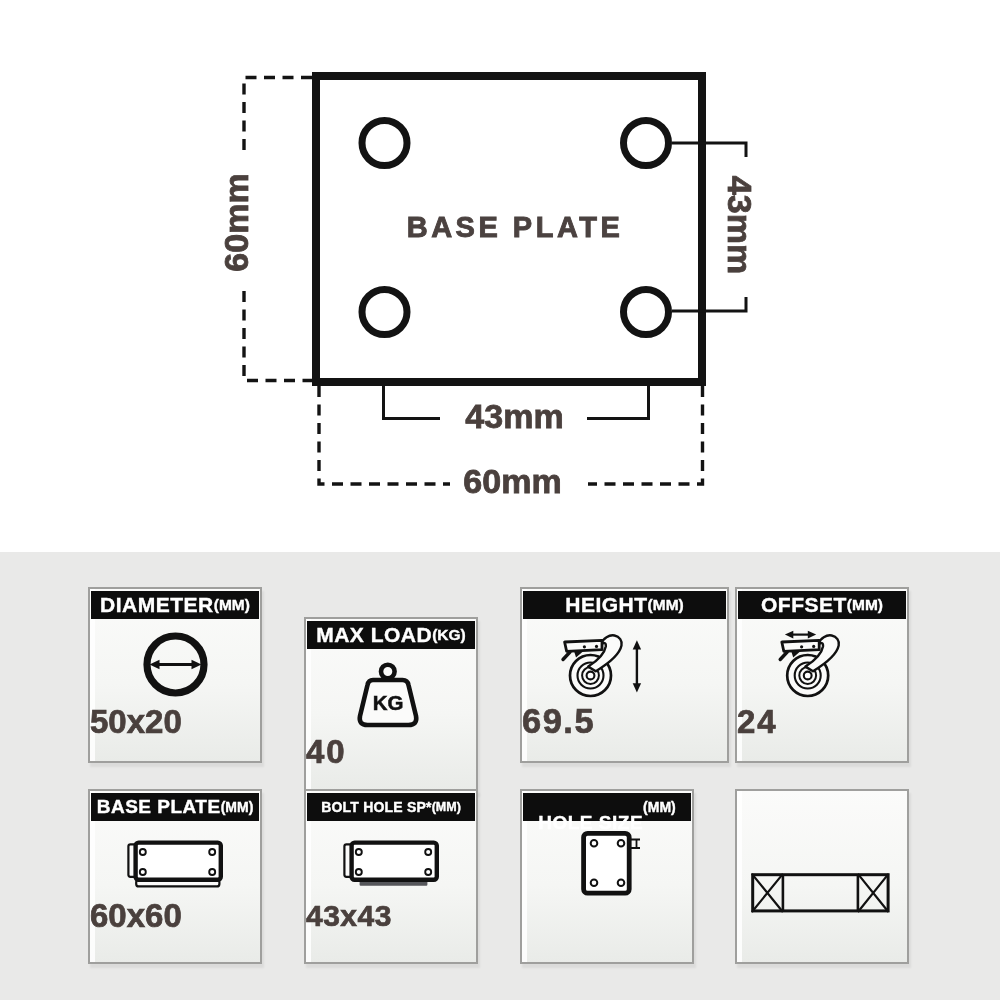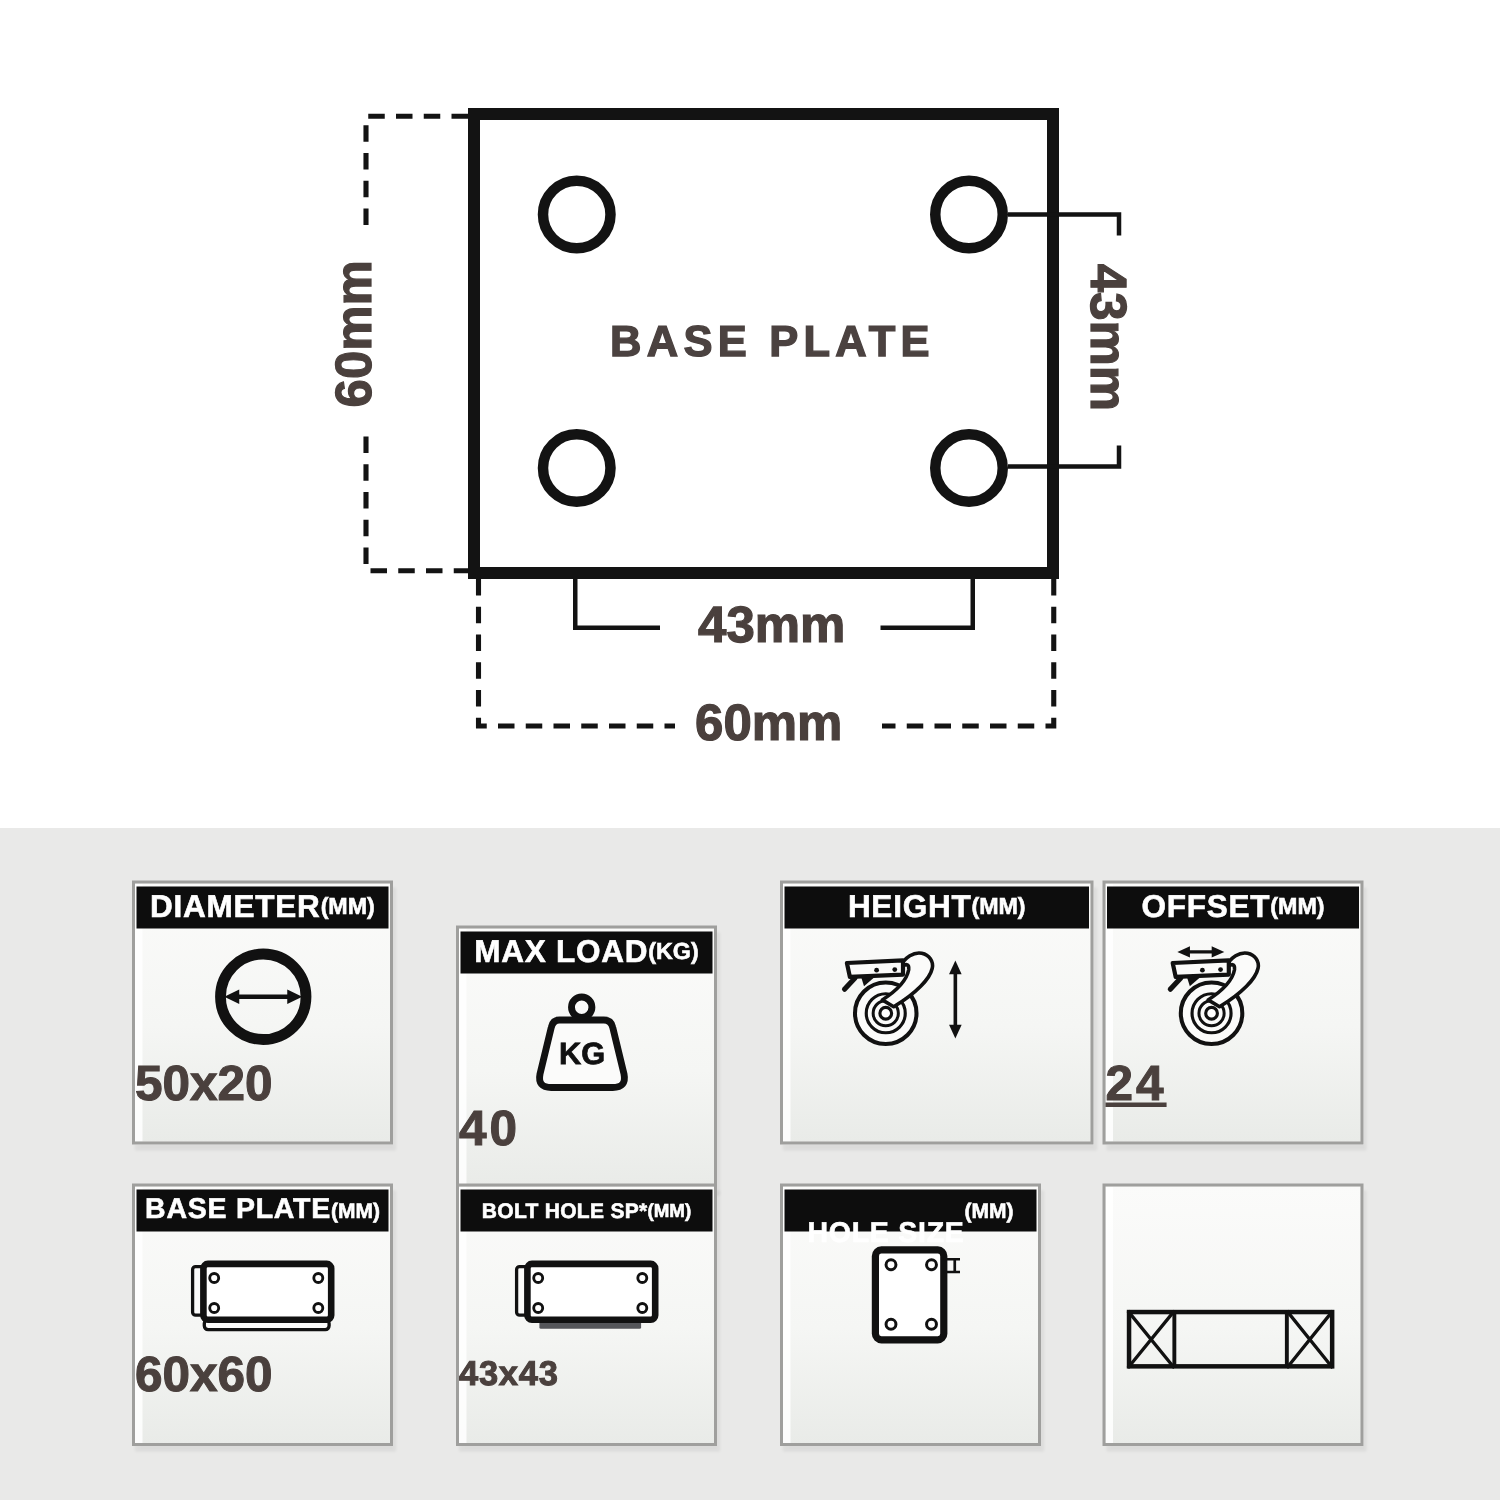"69.5" div.val { html: none -> <div>69.5</div> }
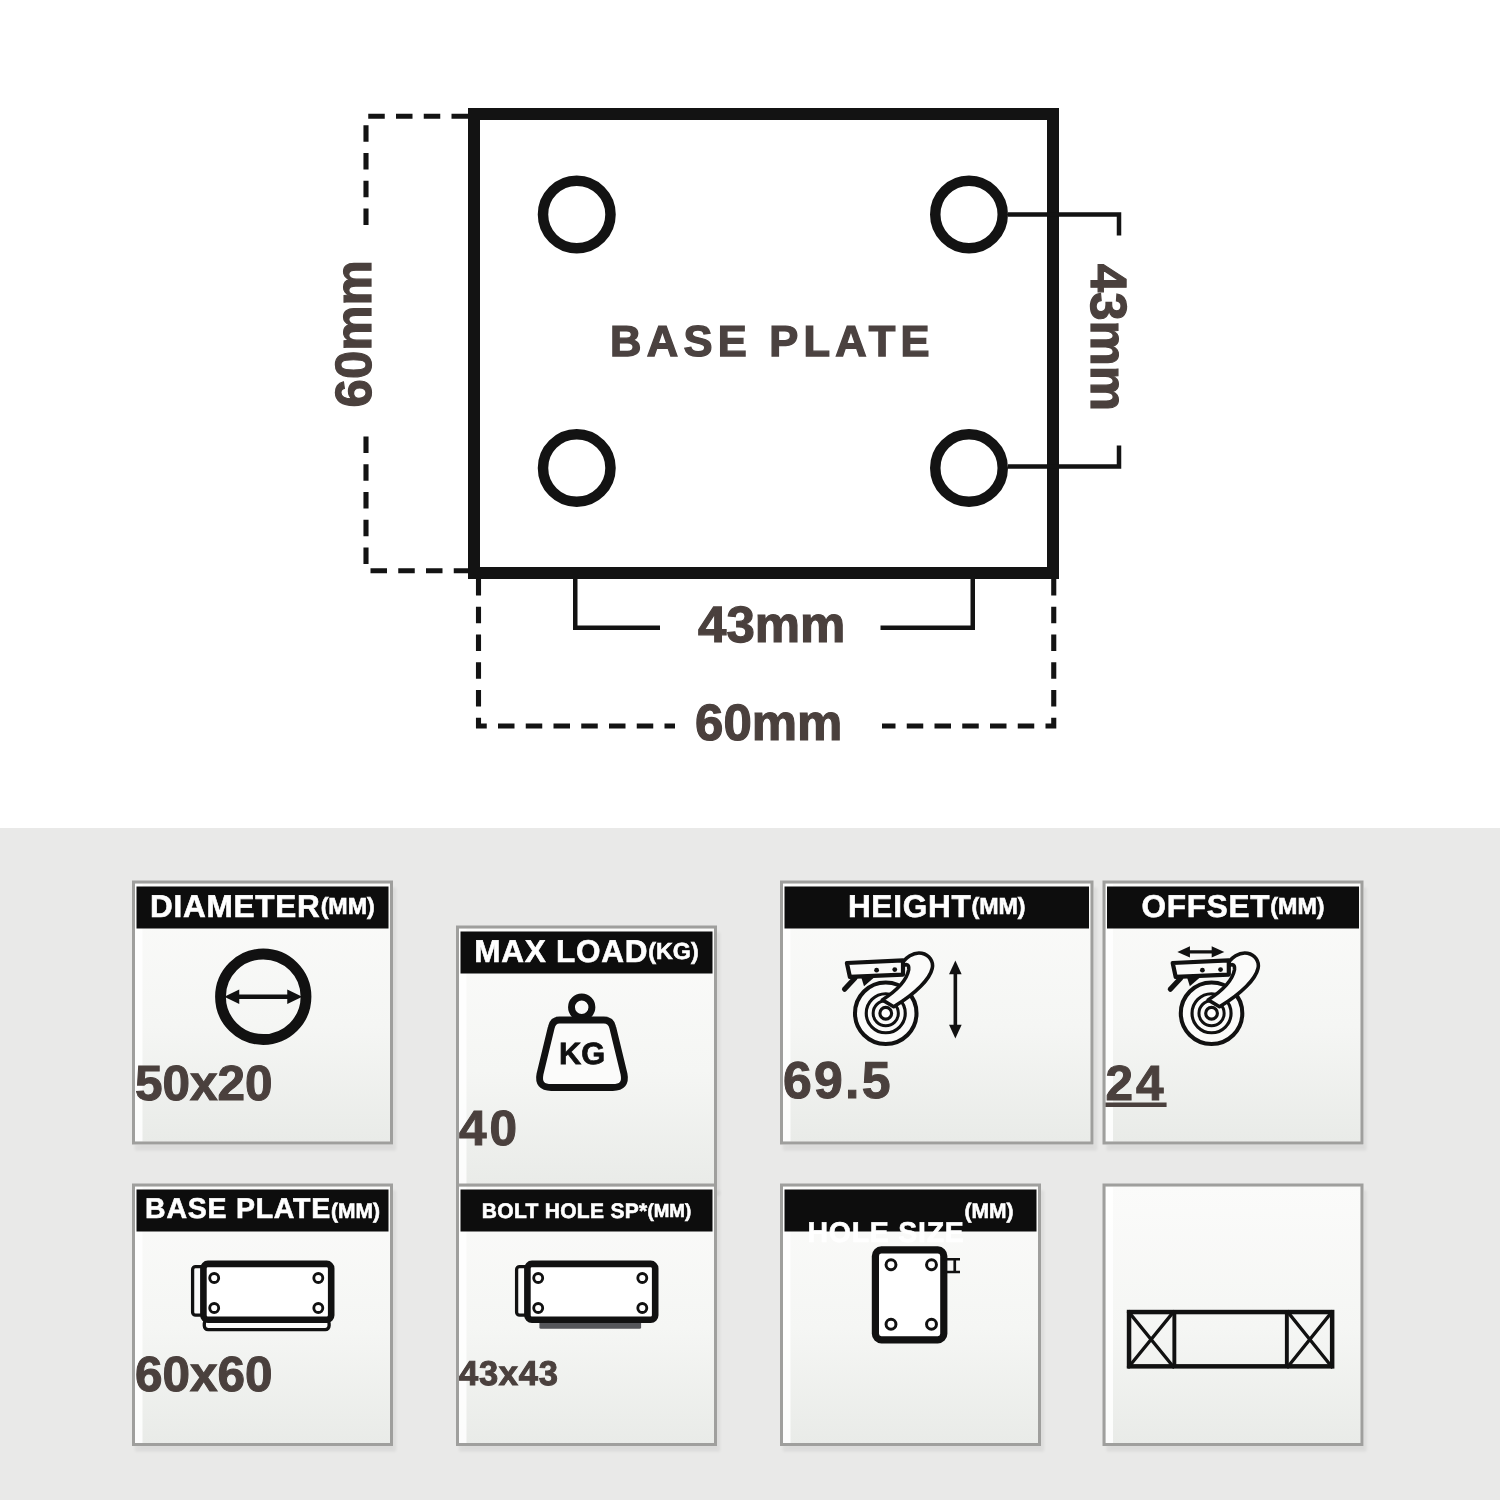"24" div.val { text-decoration: underline -> none }
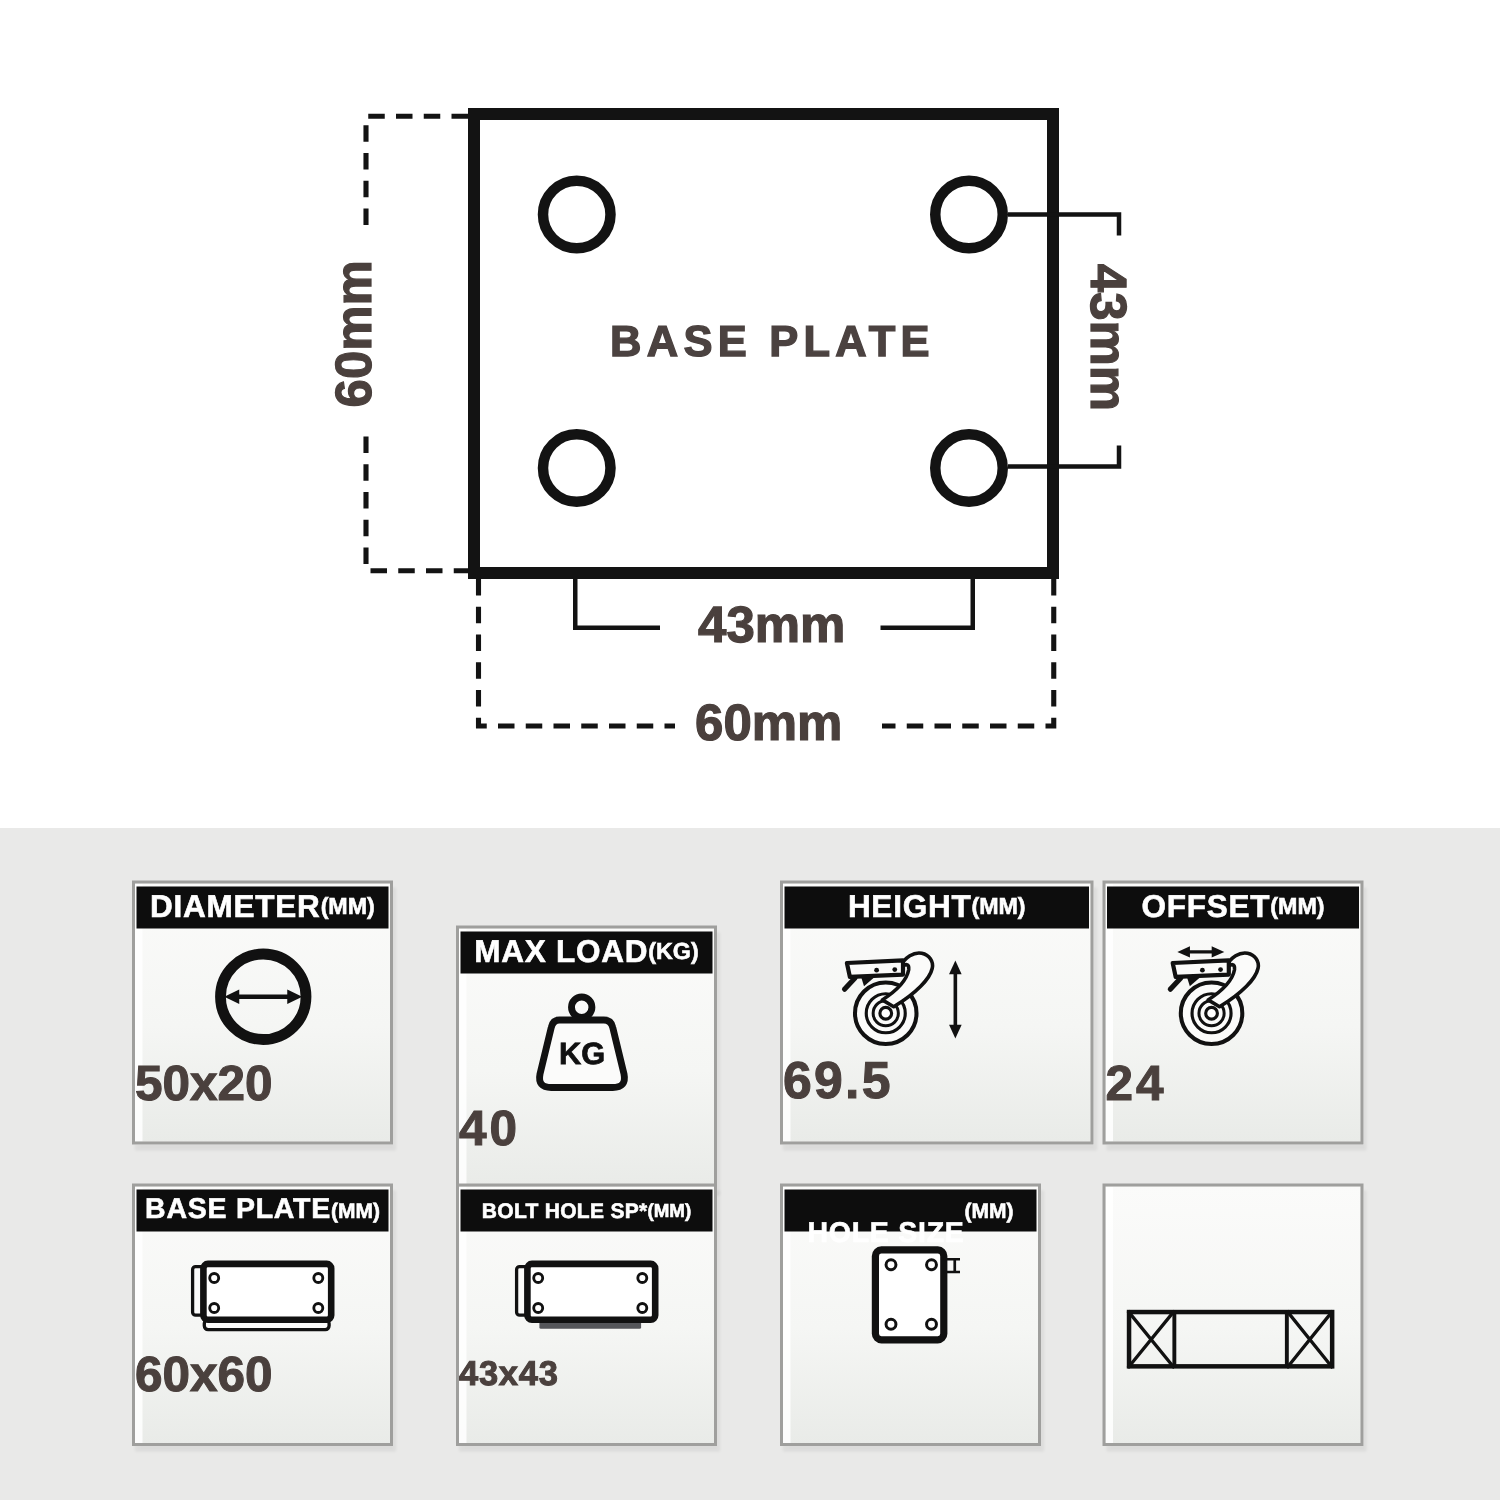"43x43" div.val { font-size: 23px -> 30px }
